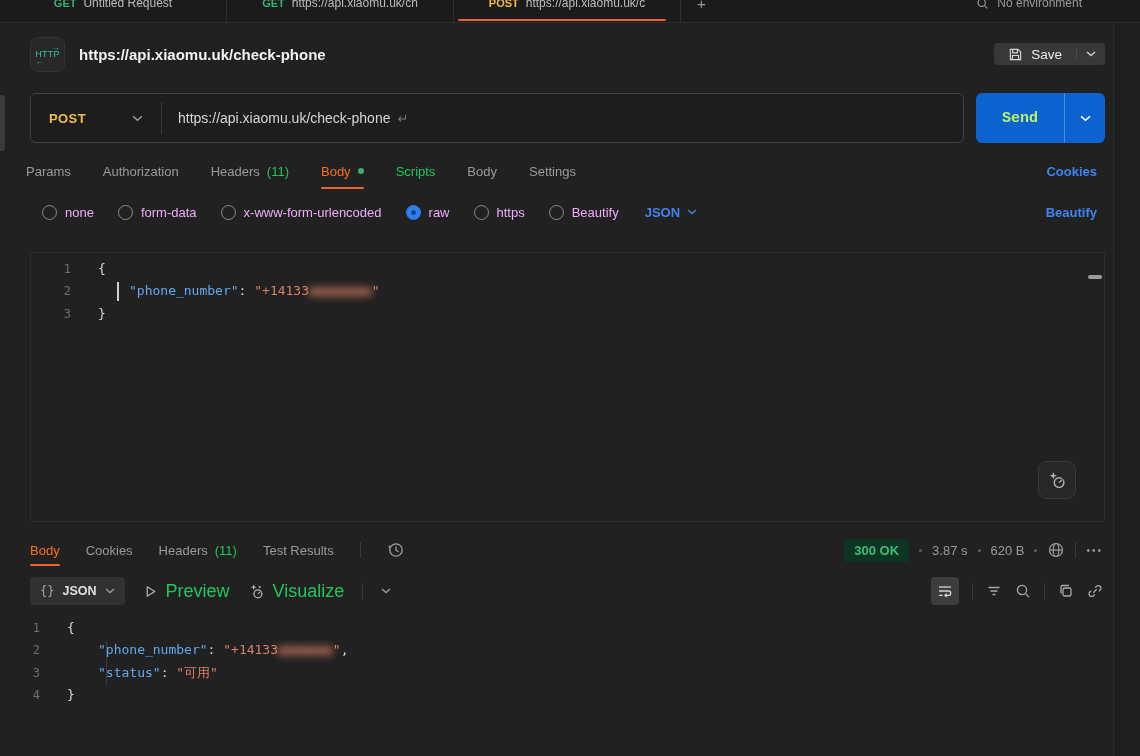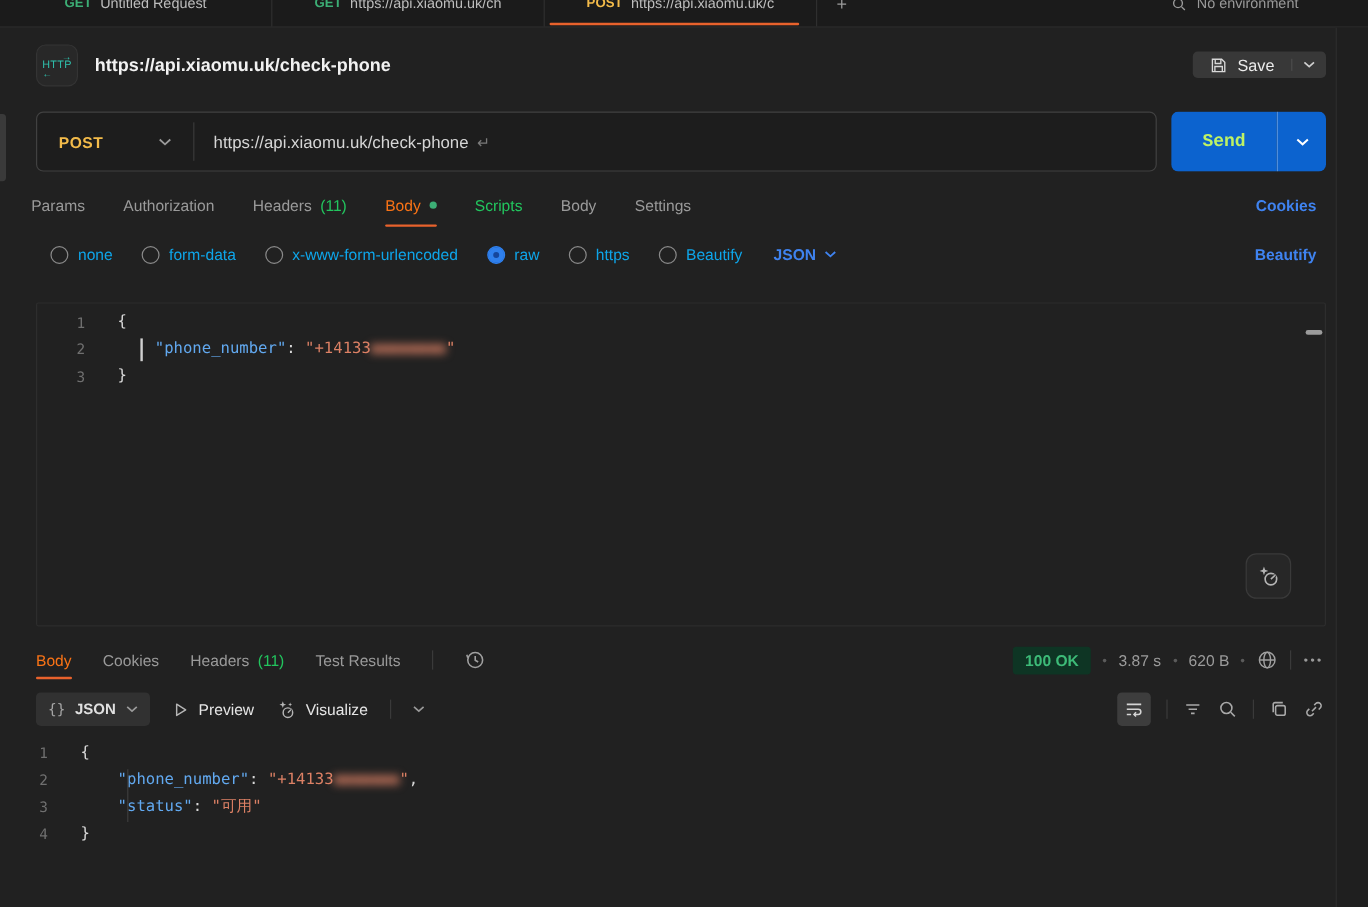"none" .mode { color: #0ea5e9 -> #f0abfc }
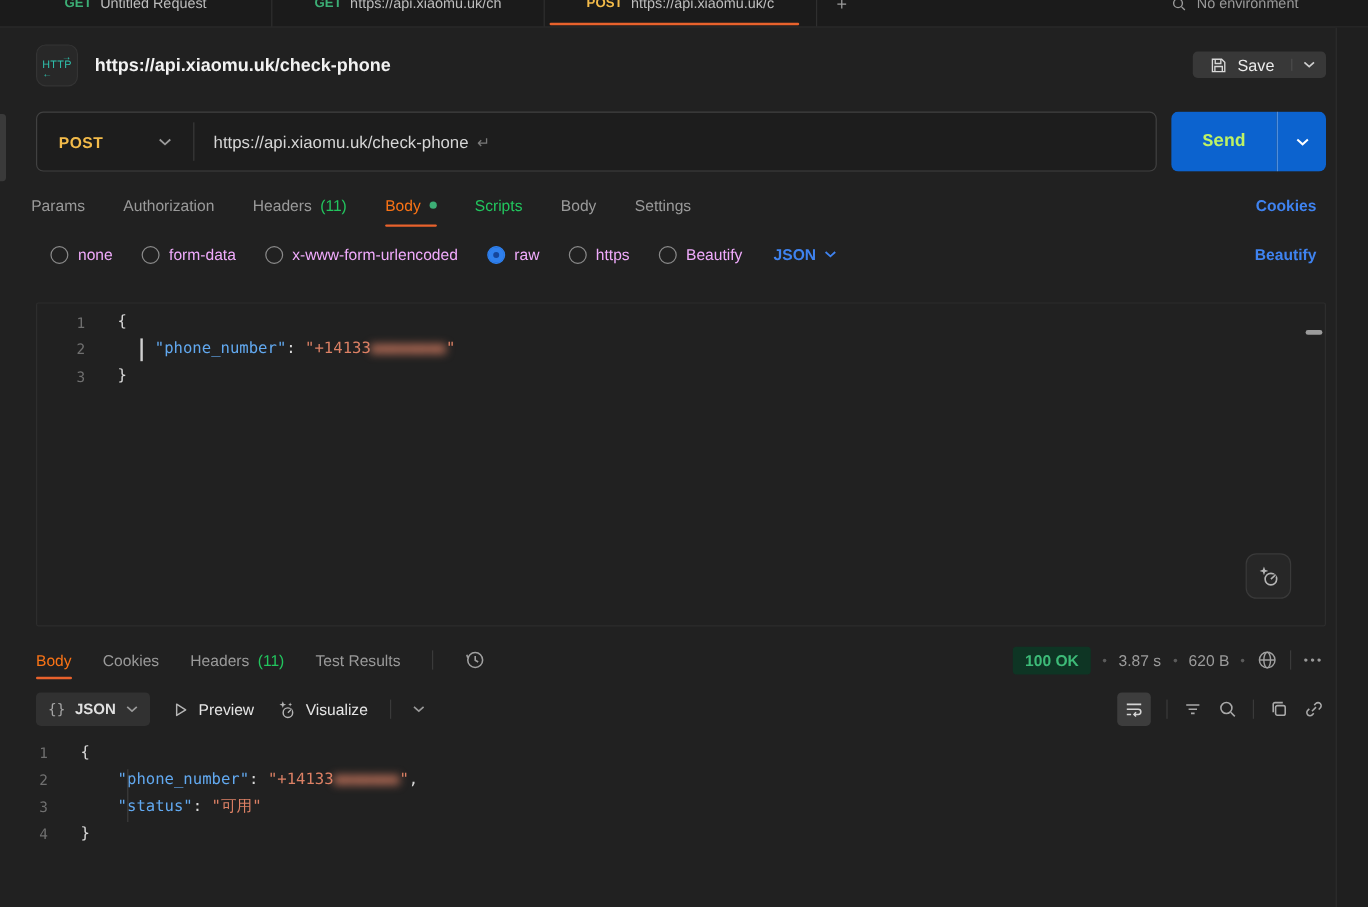"100 OK" span.status-badge { text: 100 -> 300 }
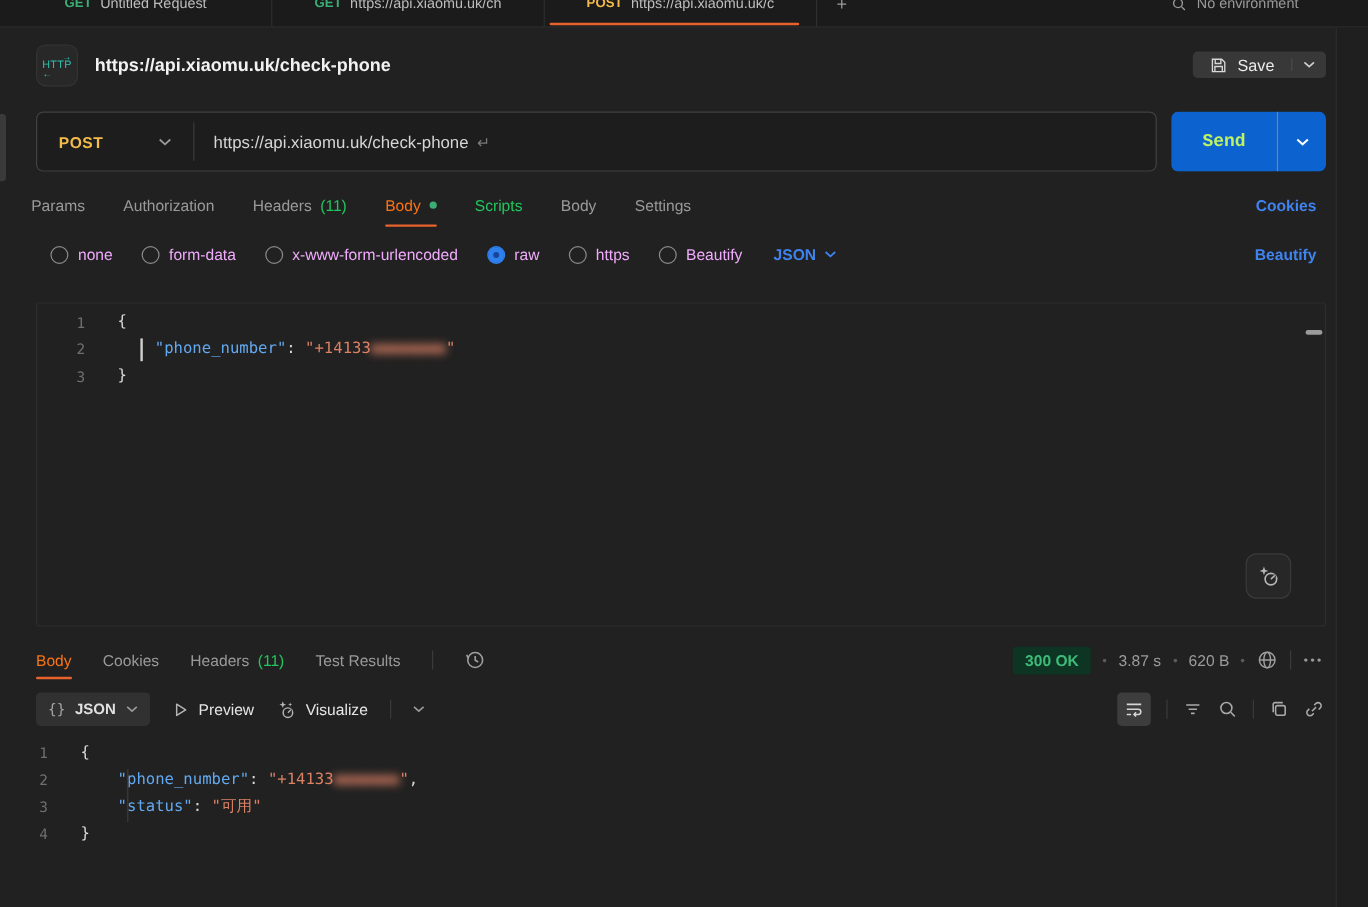"Preview" .tool-item { color: #e5e5e5 -> #22c55e; font-size: 13px -> 18px }
